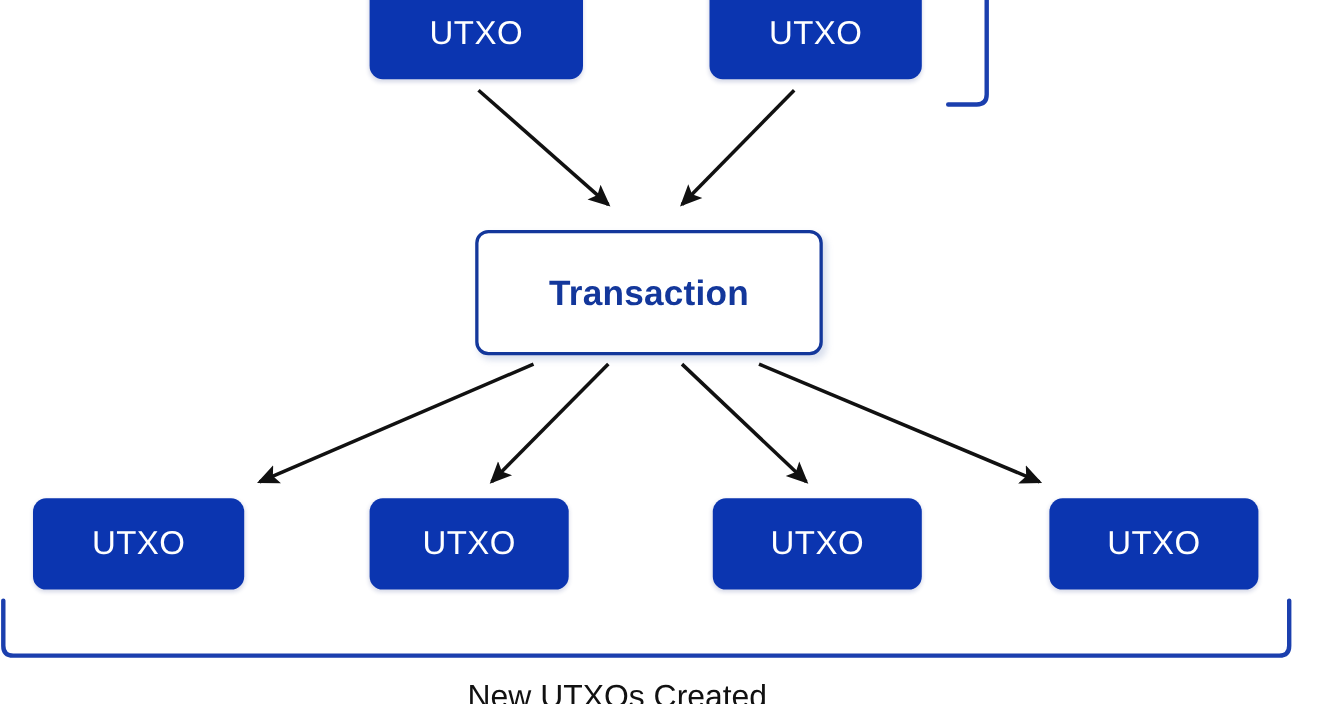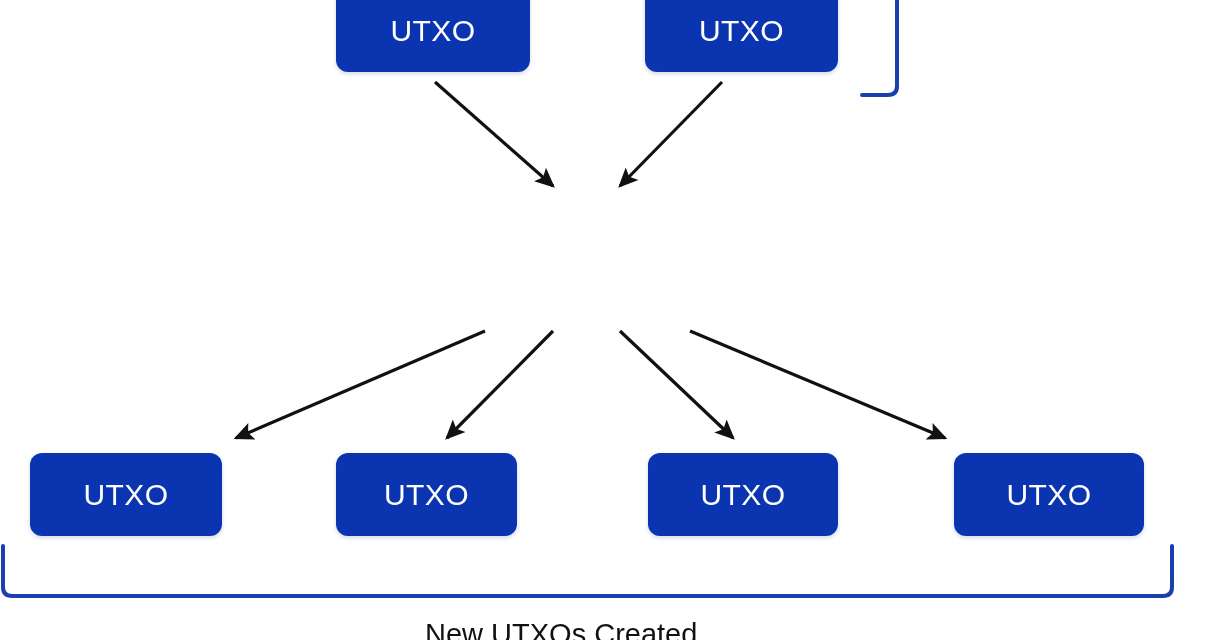"Transaction" div { html: none -> <div> <span>Transaction</span> </div> }
